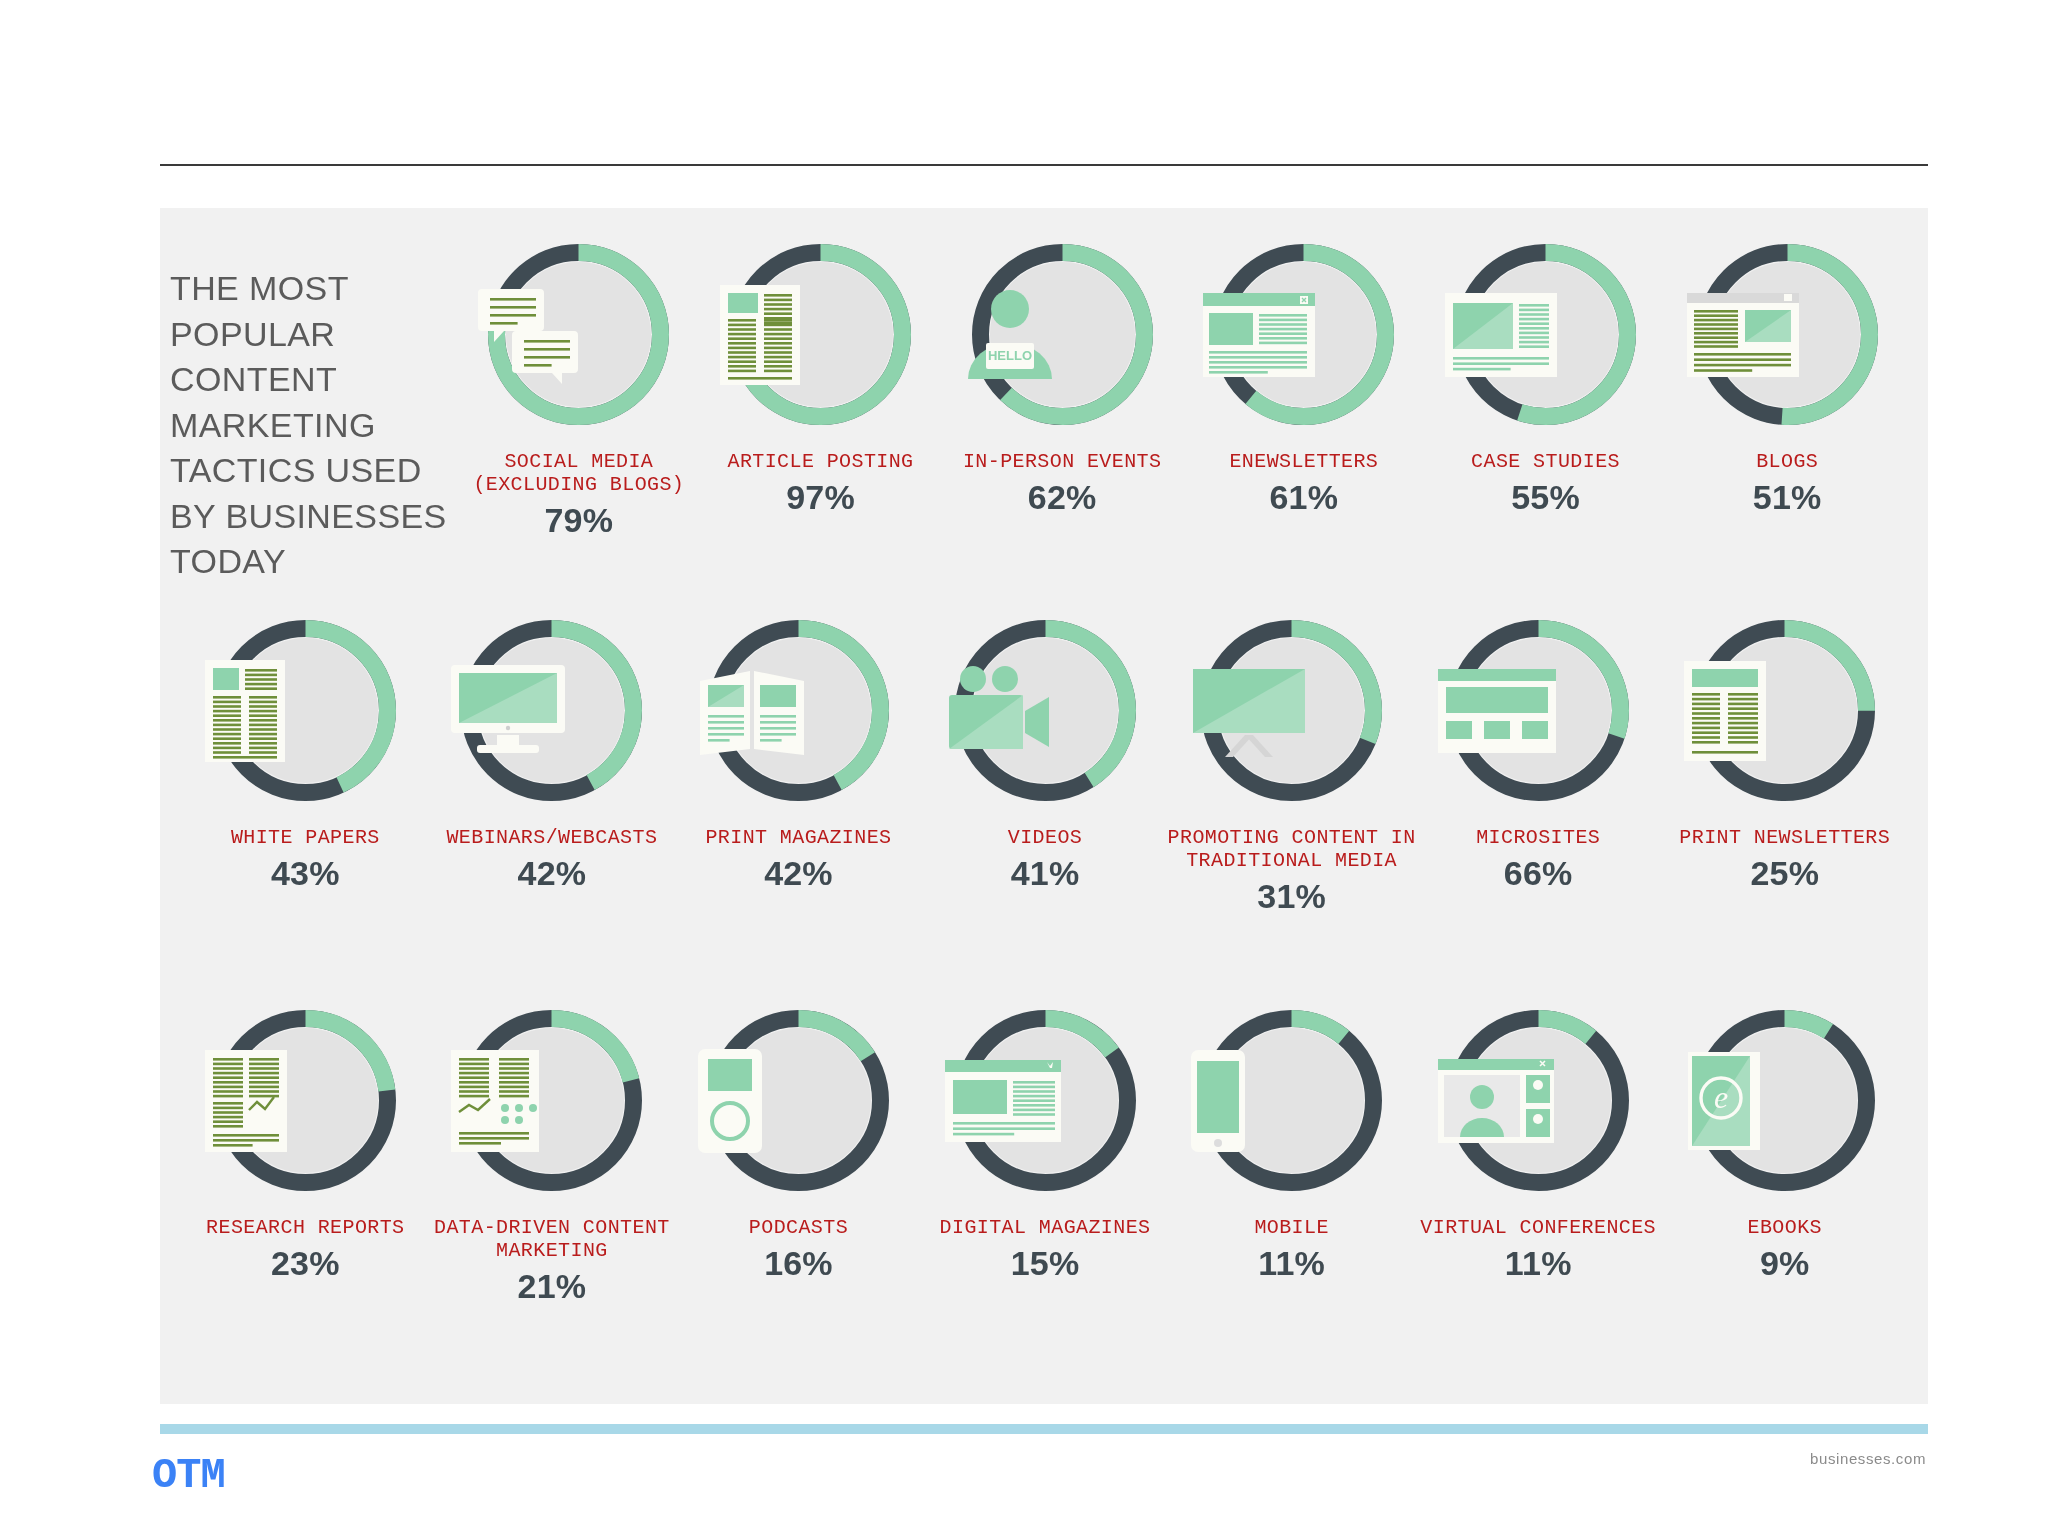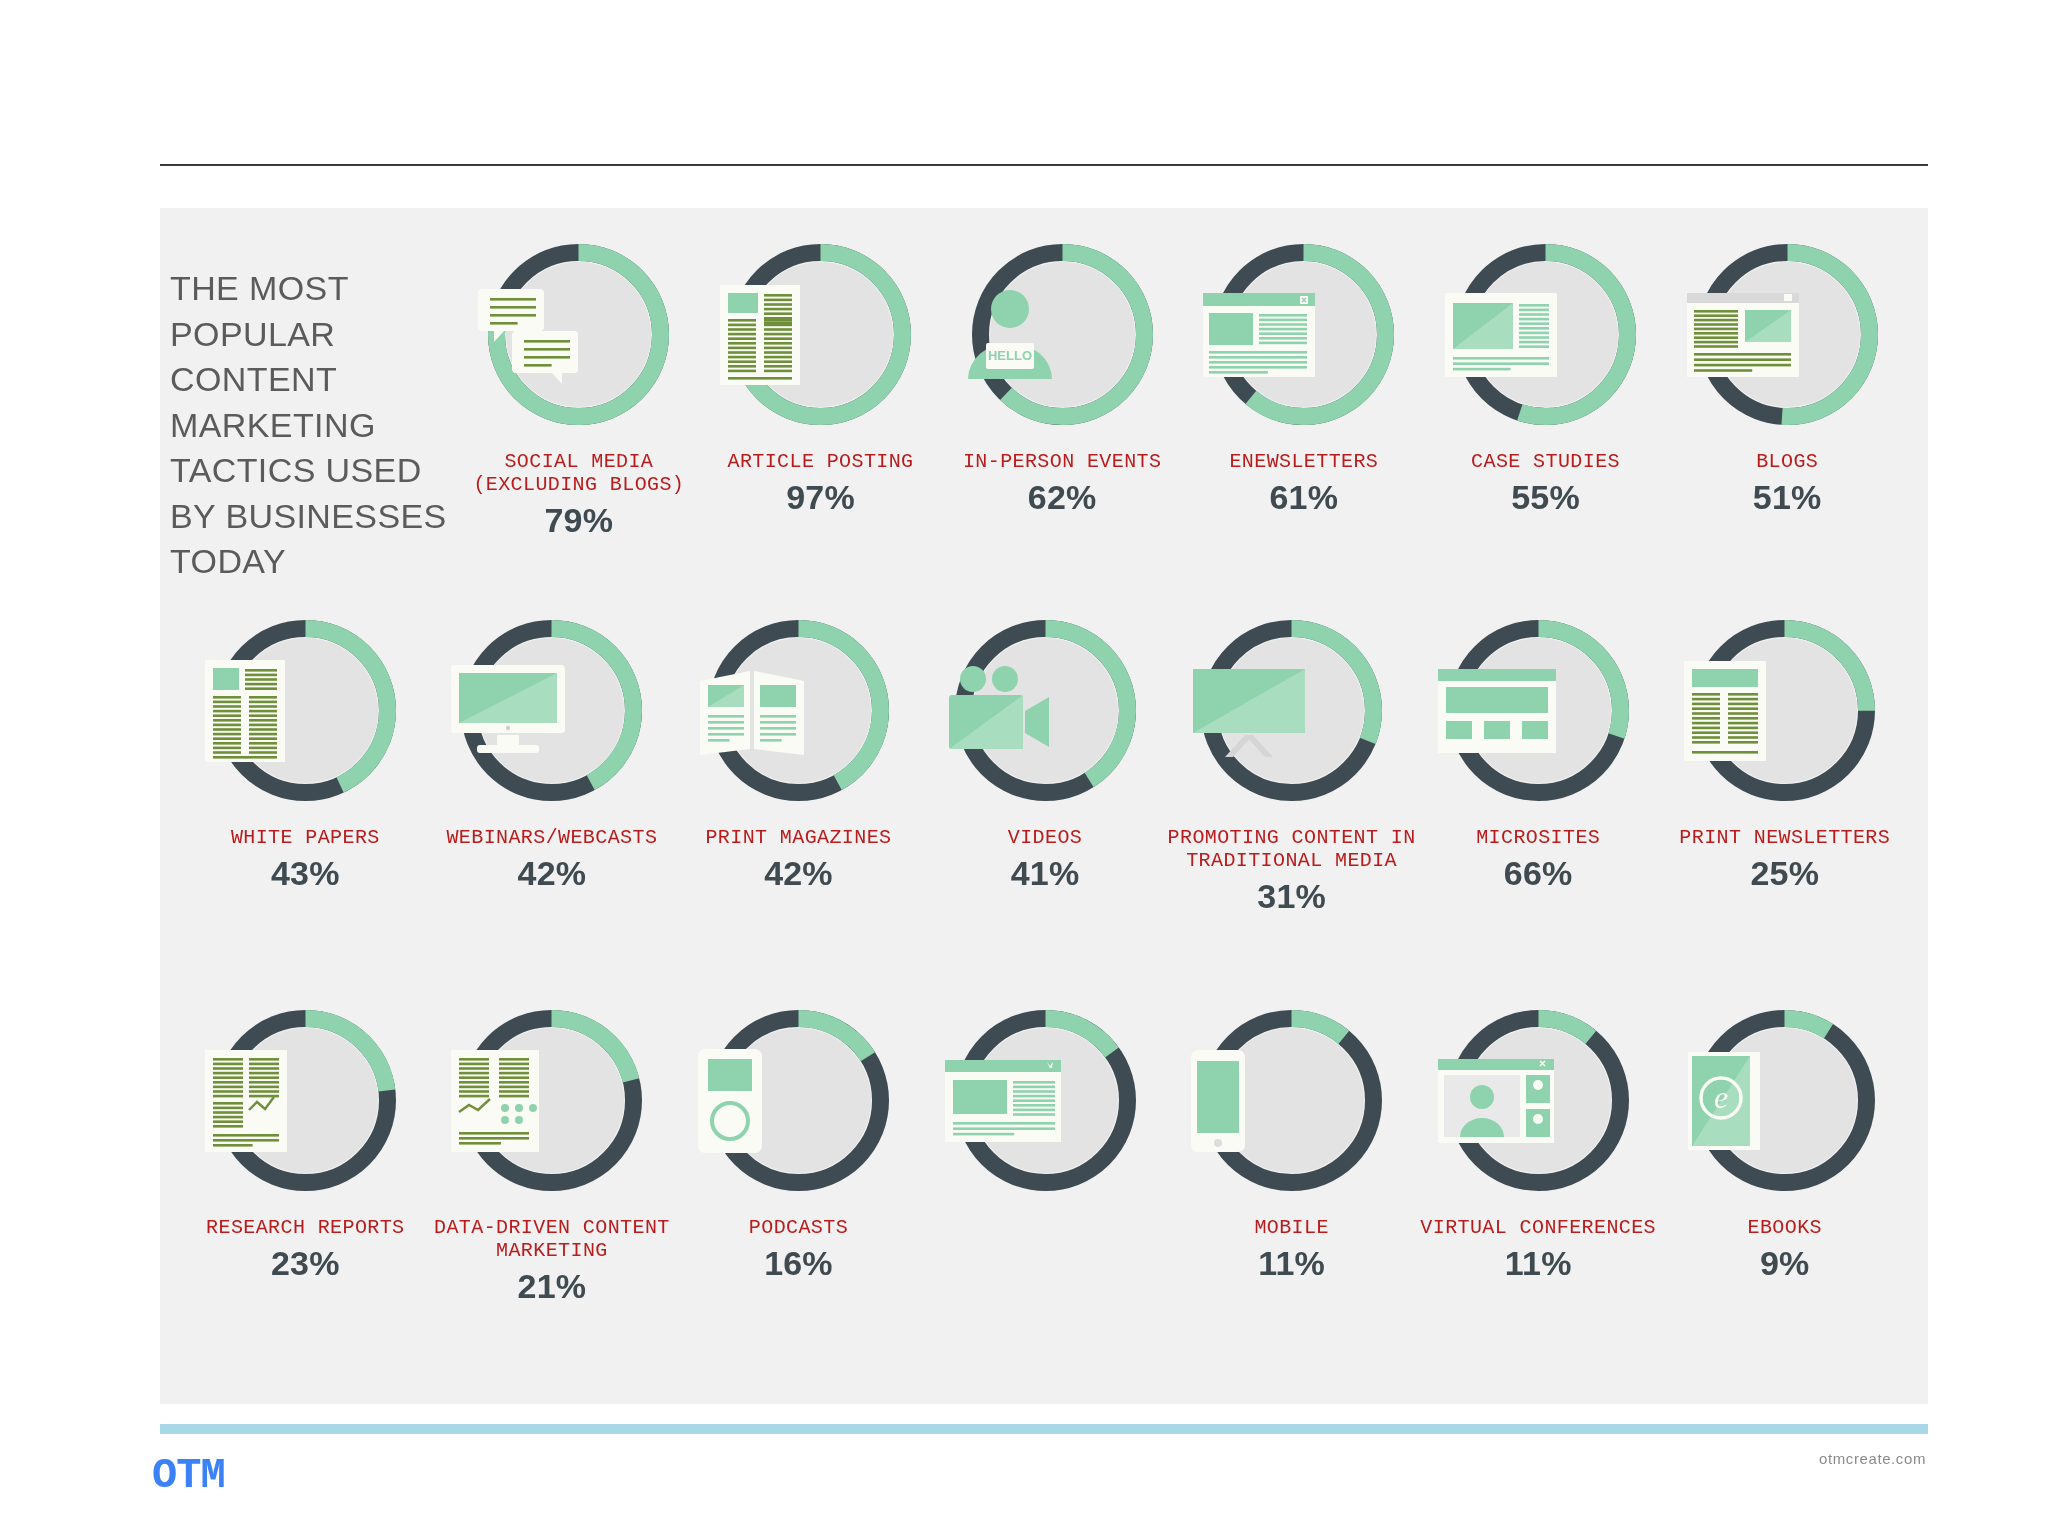"DIGITAL MAGAZINES" div.caption { html: none -> <div> <span>DIGITAL MAGAZINES</span> <span>15%</span> </div> }
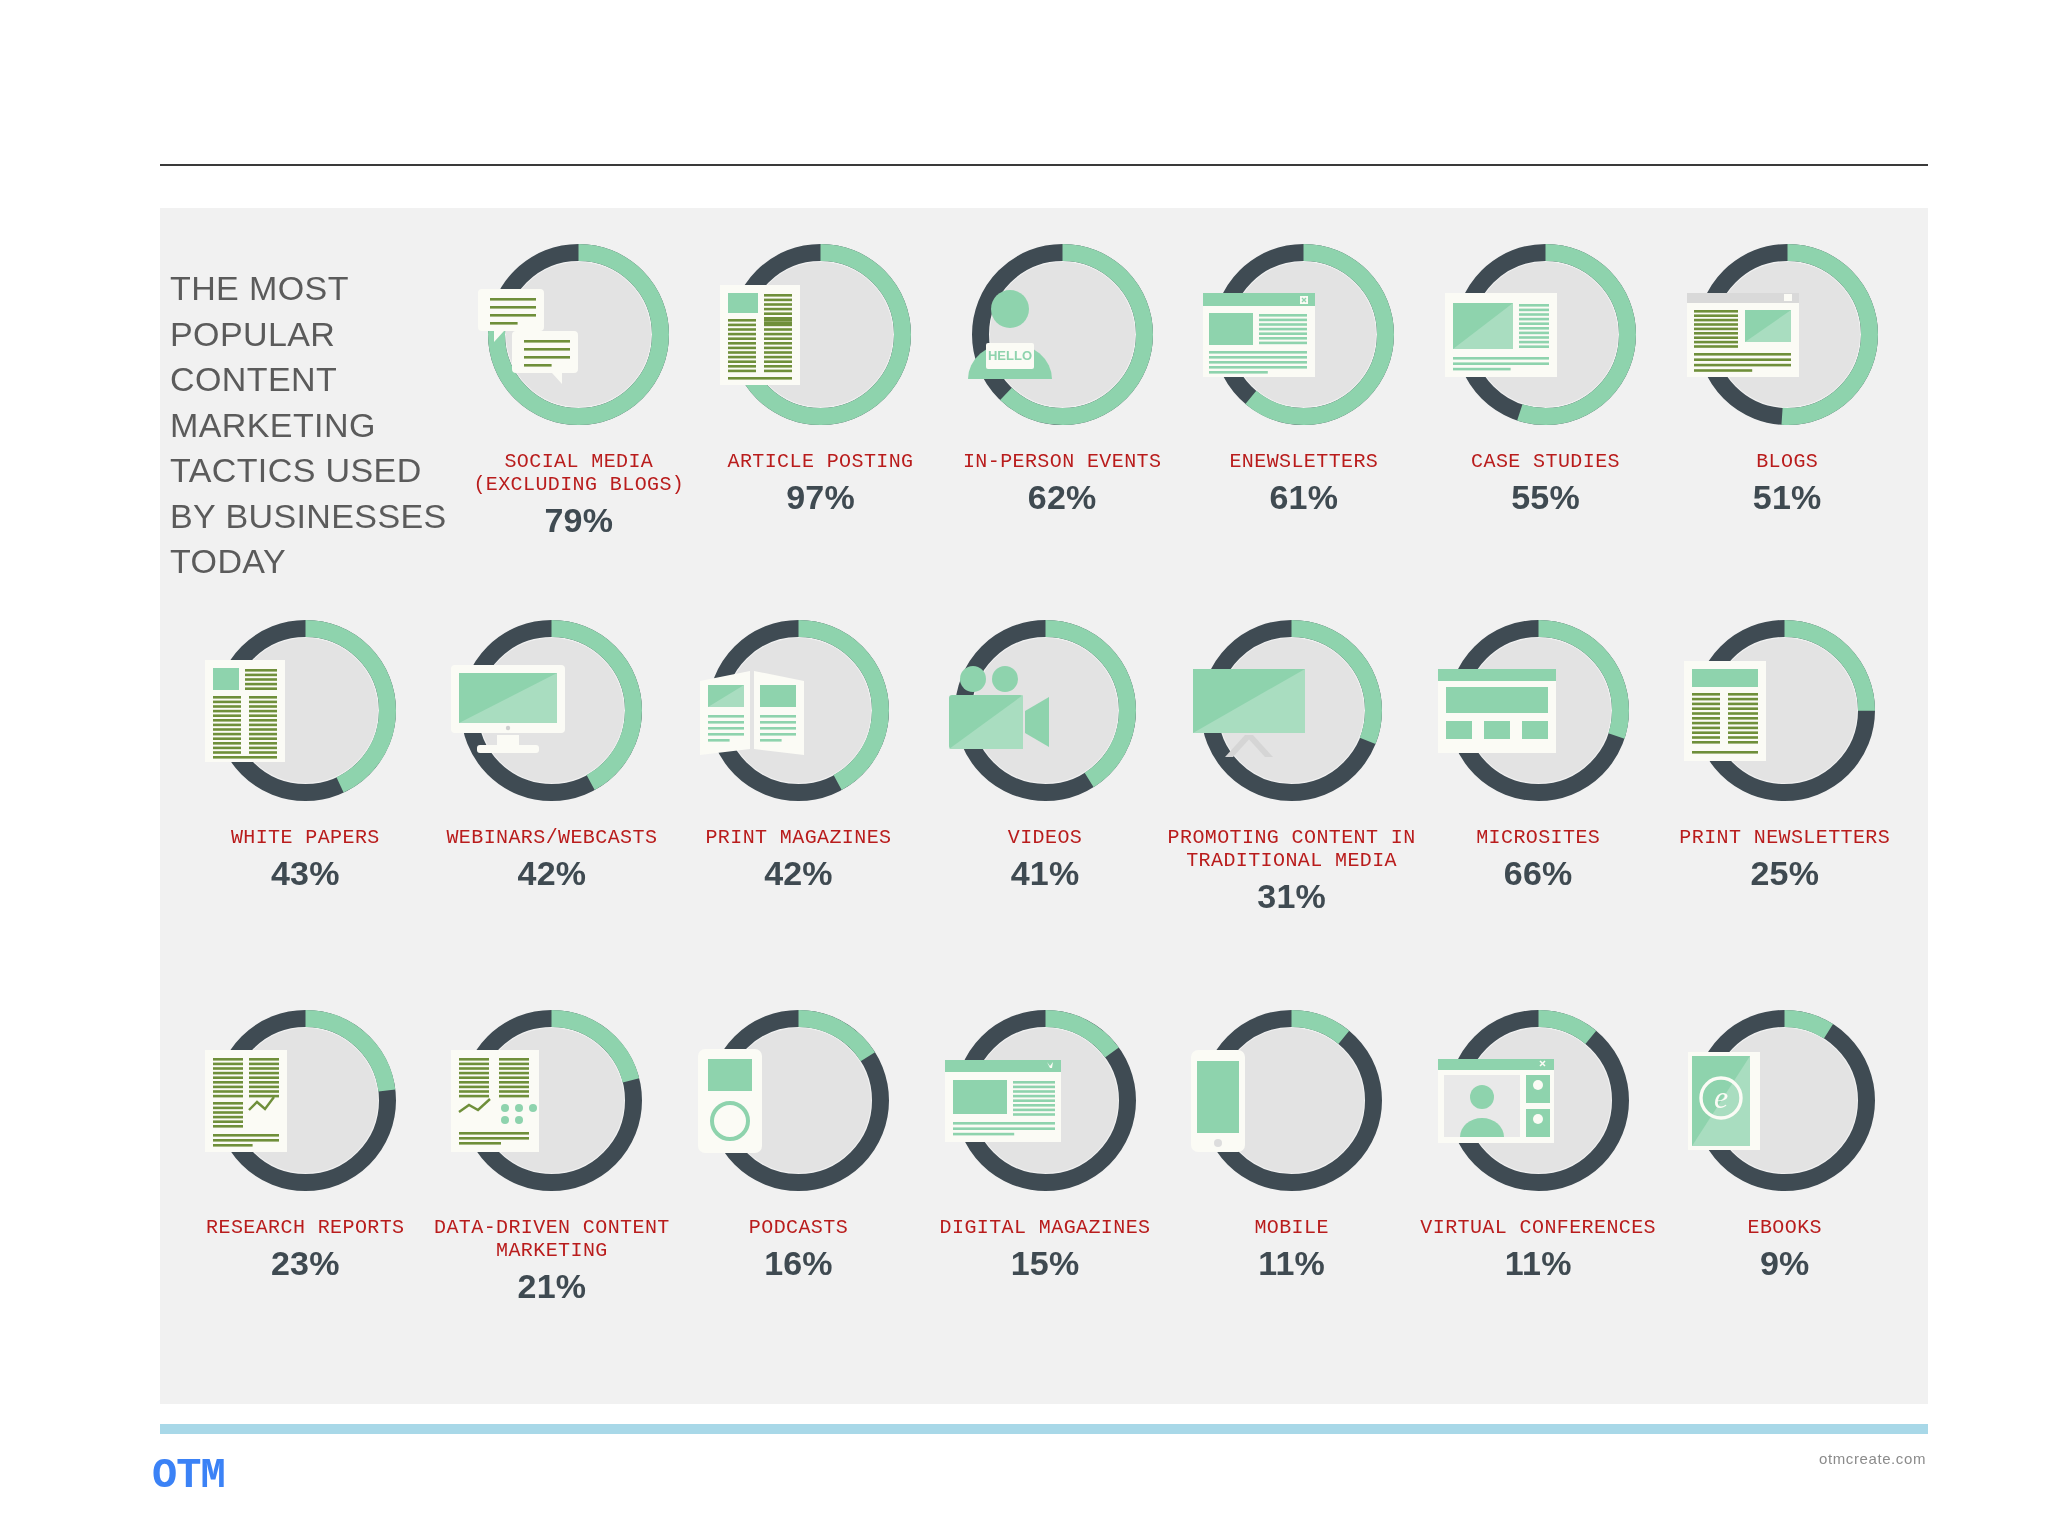"otmcreate.com" div.site { text: otmcreate.com -> businesses.com }
